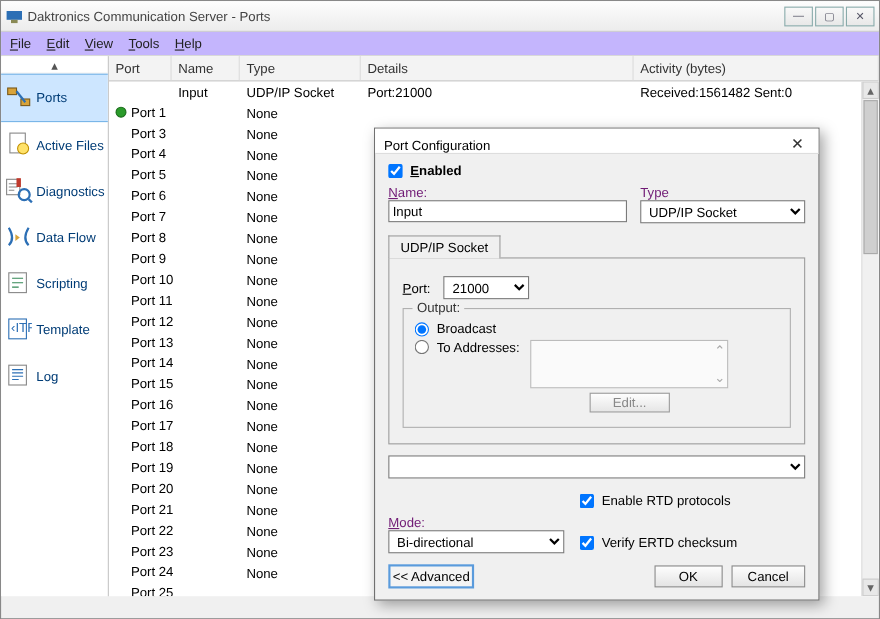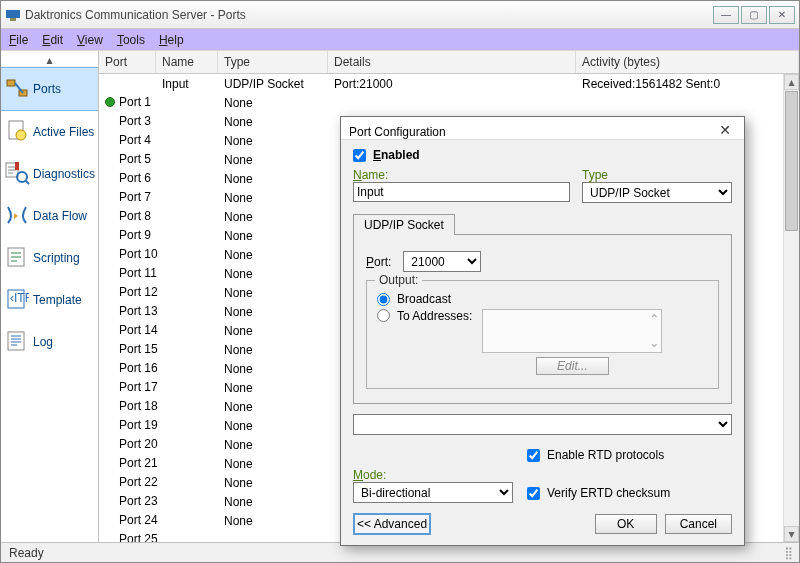"Name:" .field label { color: #4d7c0f -> #701a75 }
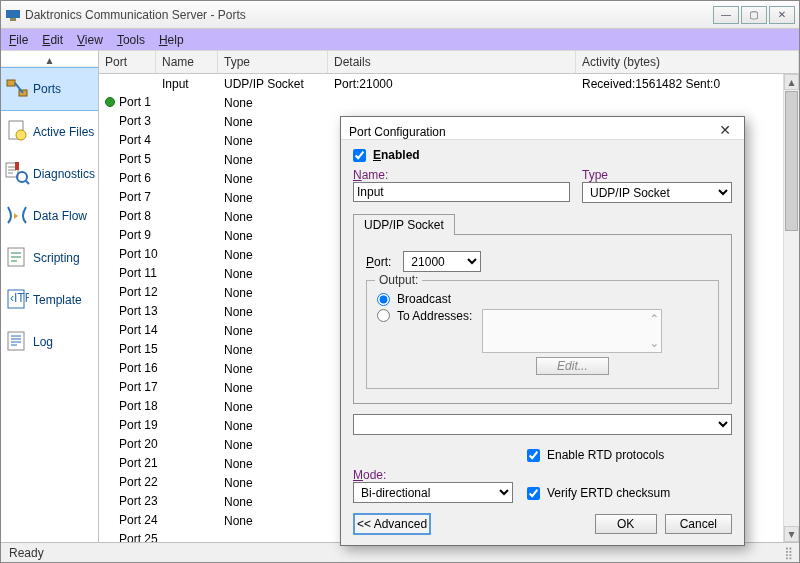"Edit..." .smallbtn { font-style: italic -> none }
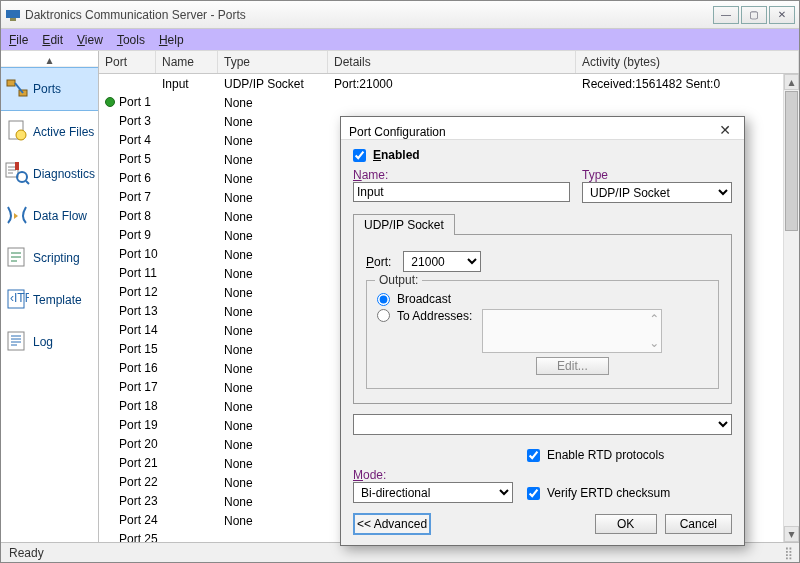"Ready" div.statusbar { html: <div> <span>Ready</span> <span>⣿</span> </div> -> none }
